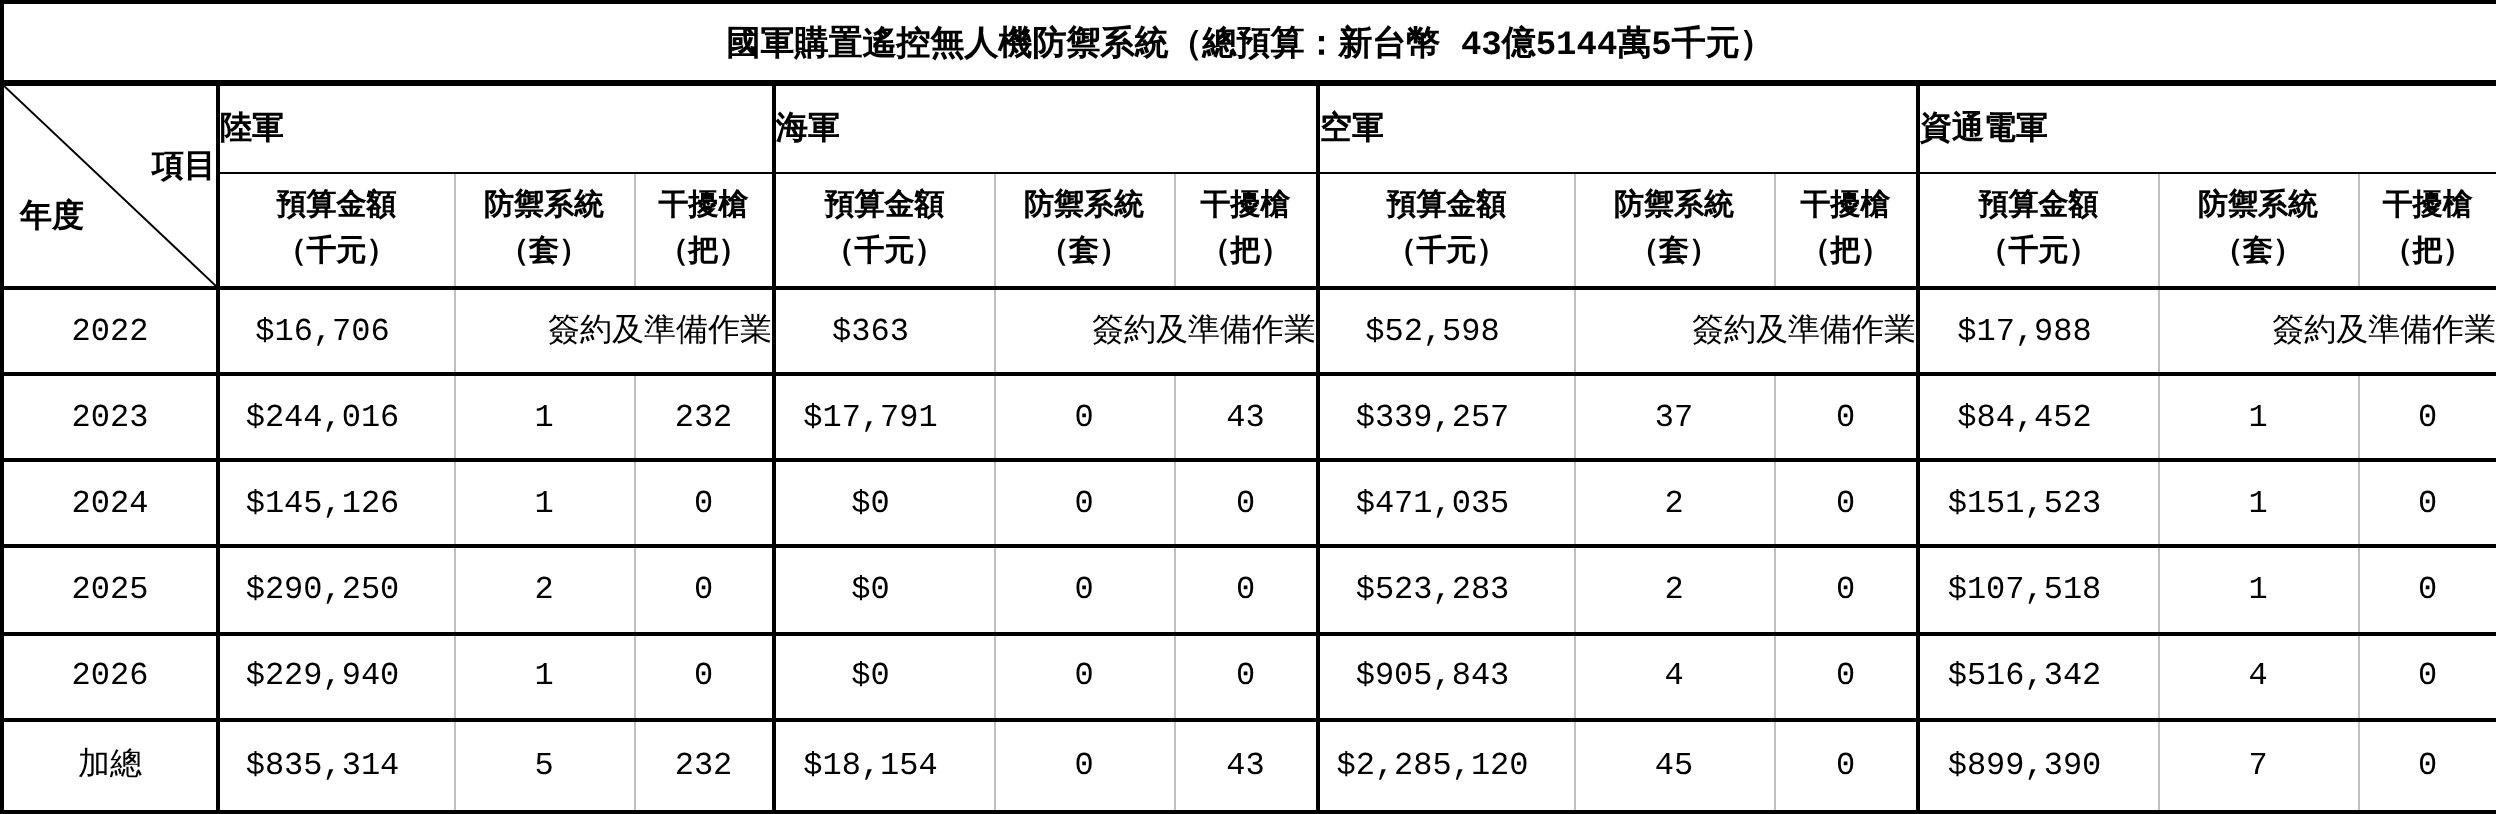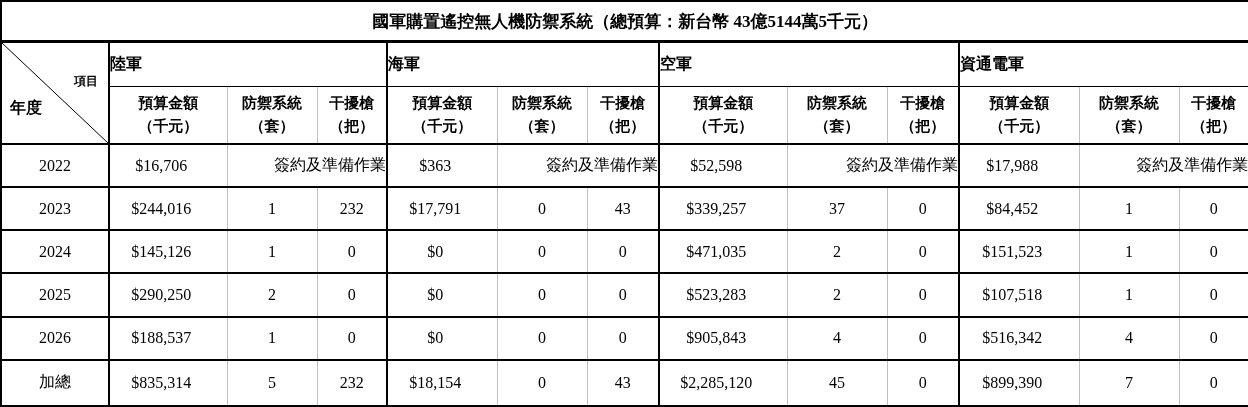"國軍購置遙控無人機防禦系統（總預算：新台幣 43億5144萬5千元）" .page { font-family: Liberation Serif, serif -> Liberation Mono, monospace }
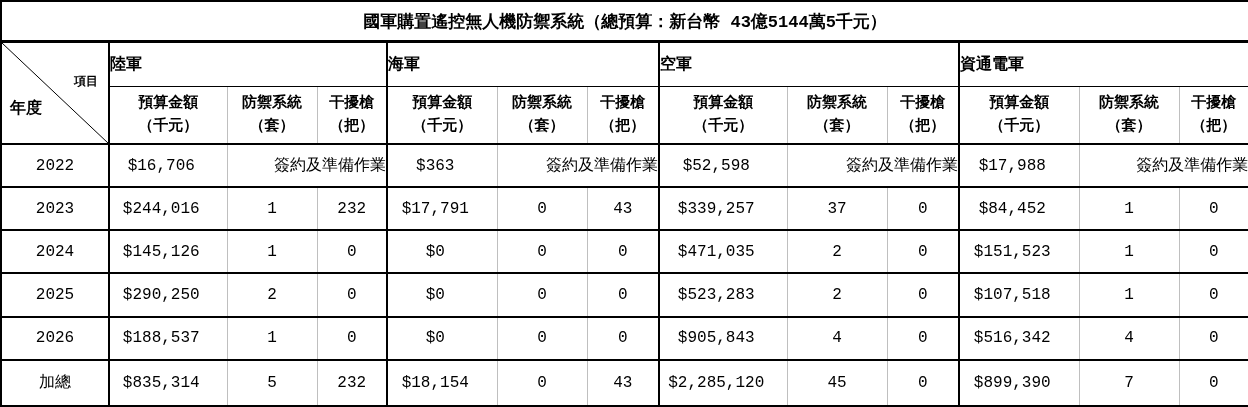"項目" .corner-item { font-size: 12px -> 16px; right: 10px -> 0 }
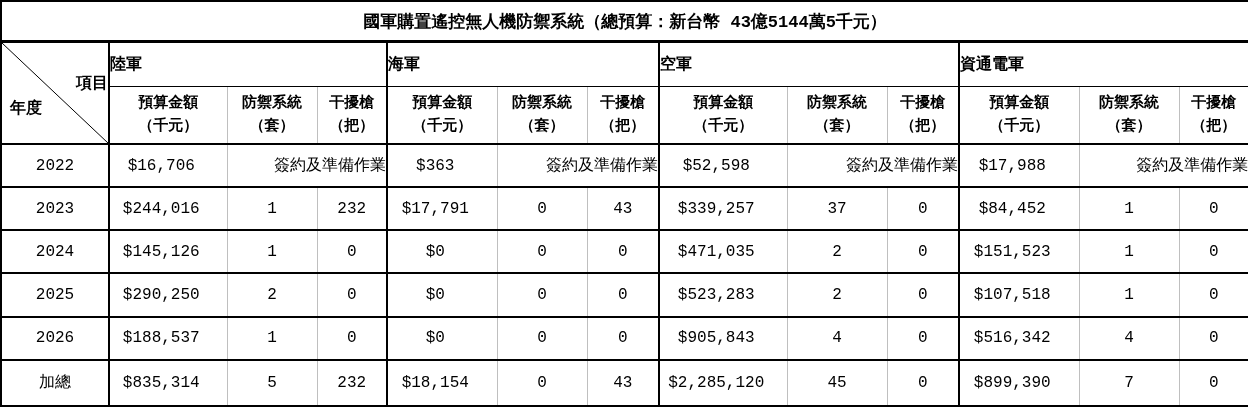"$188,537" td.num { text: $188,537 -> $229,940 }
